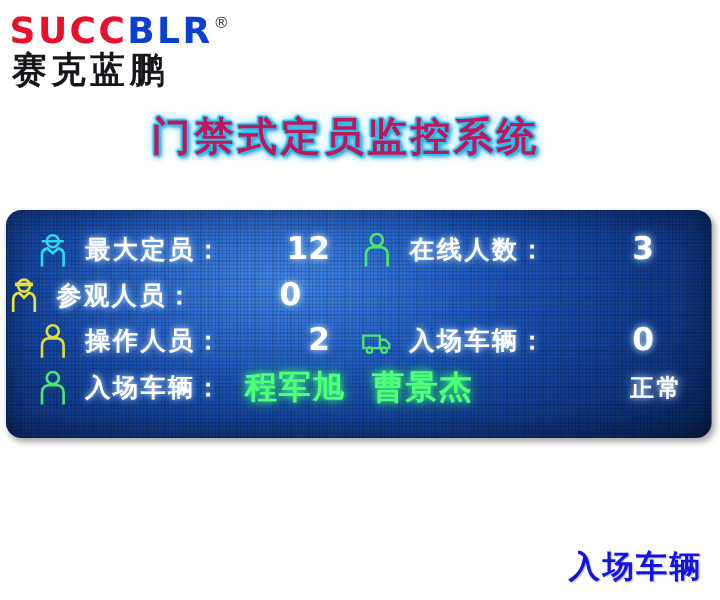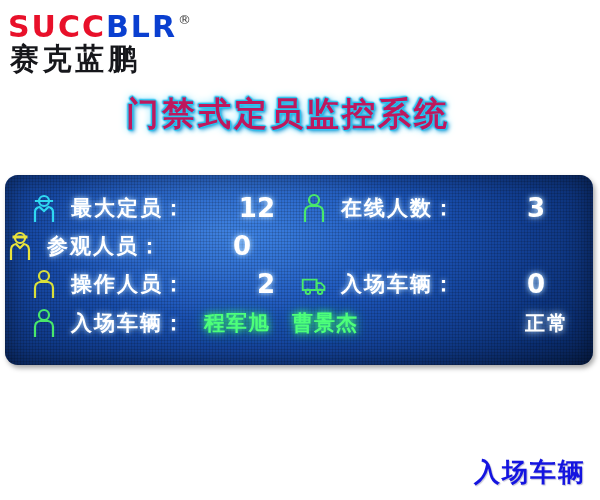"程军旭" .led-name { font-size: 21px -> 27px }
